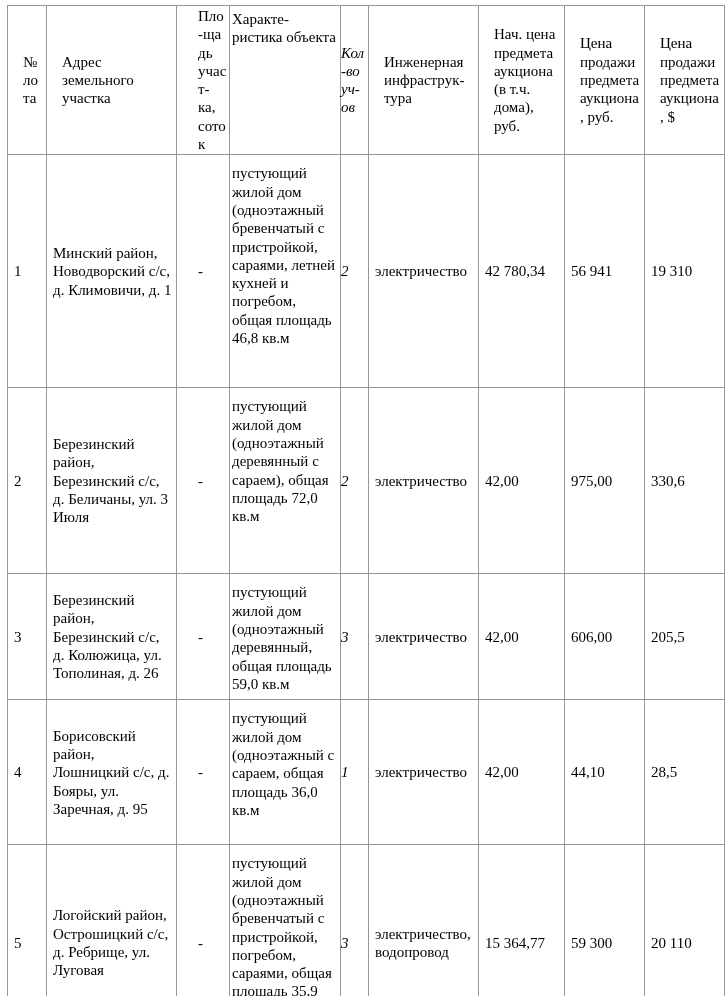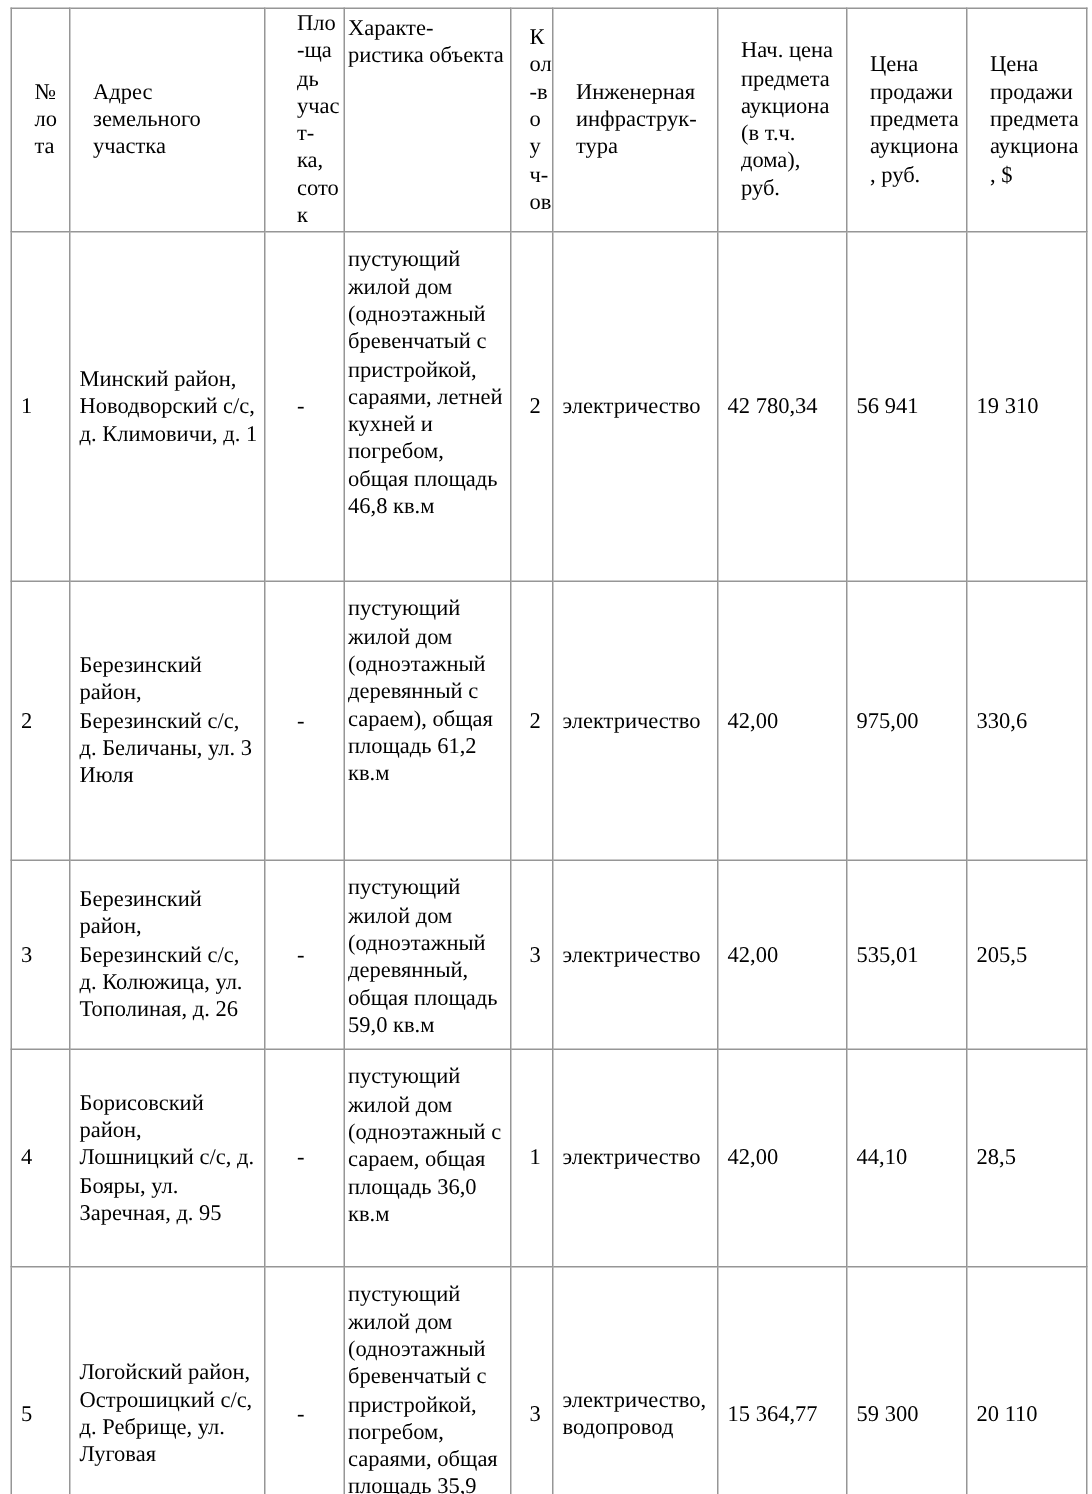"Кол-во уч-ов" .col-part { font-style: none -> italic; padding-left: 12px -> 0 }
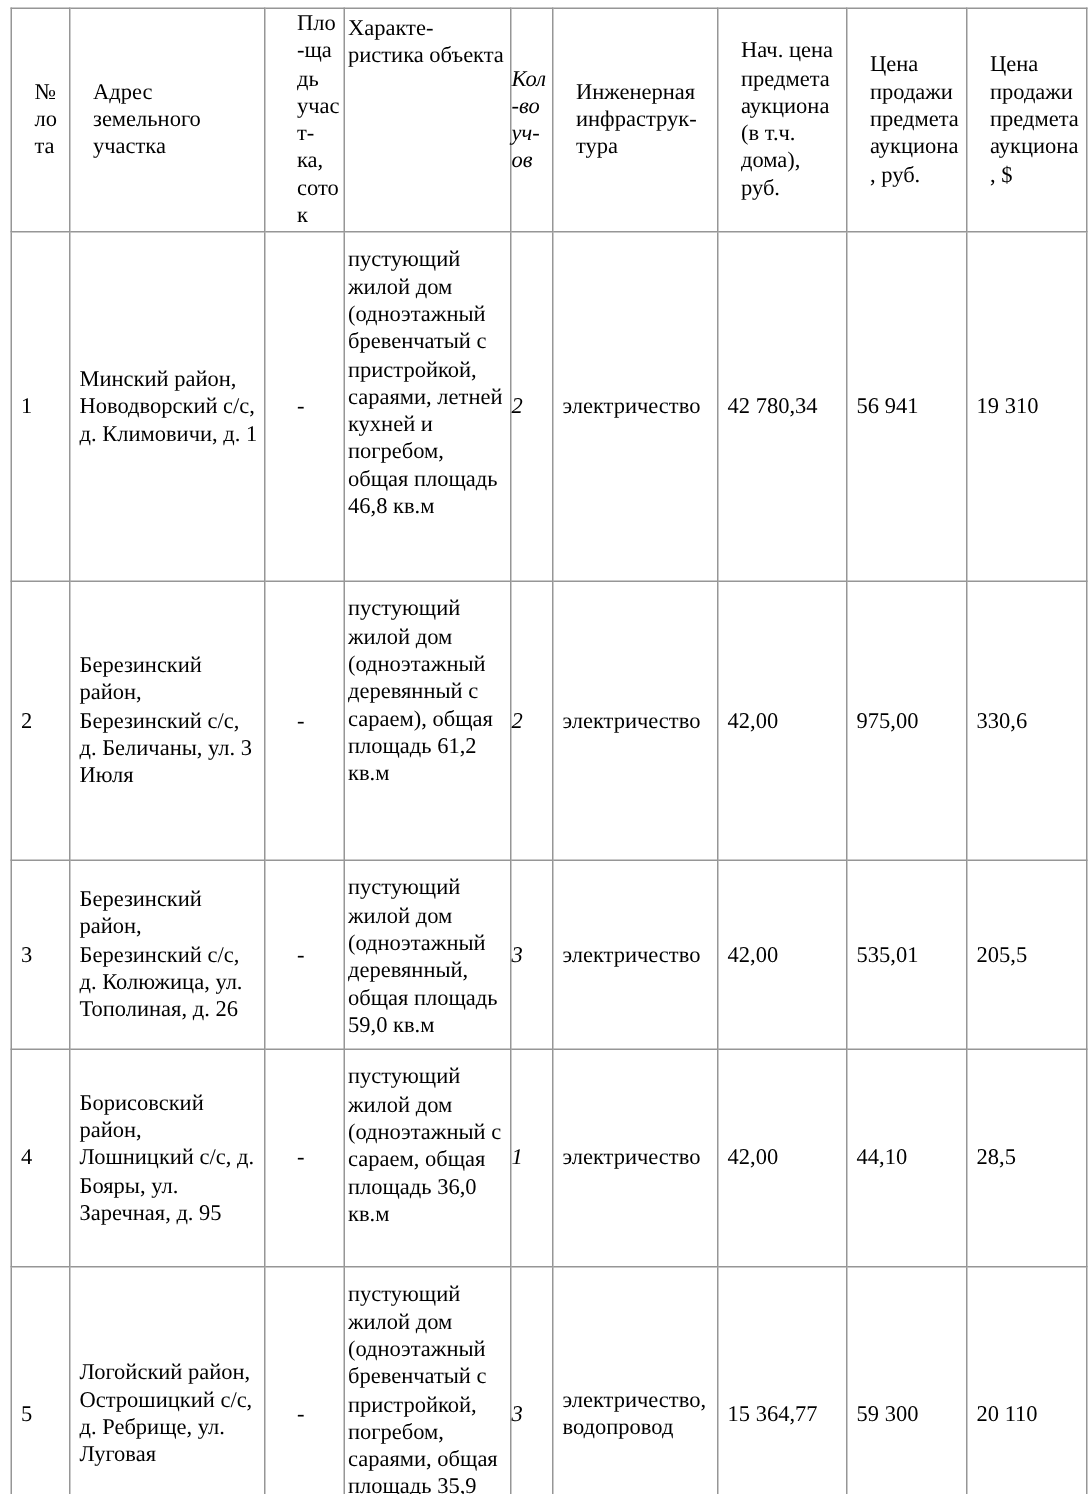"пустующий жилой дом (одноэтажный деревянный с" td.col-desc { text: 61,2 -> 72,0 }
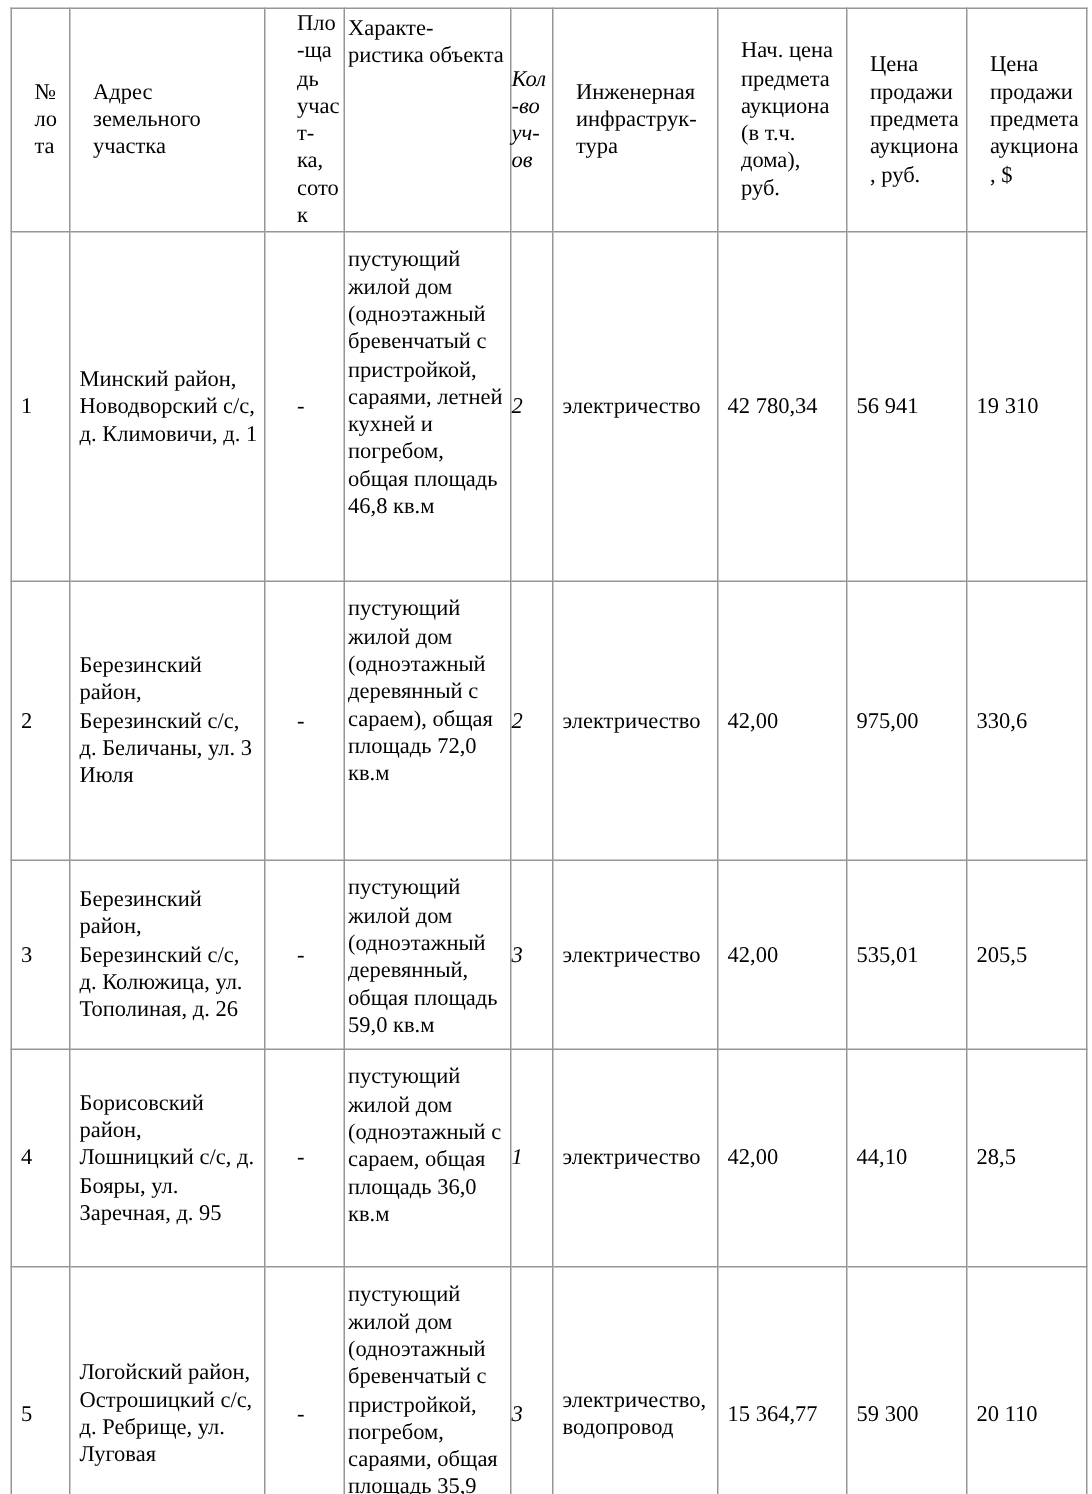"535,01" td { text: 535,01 -> 606,00 }
